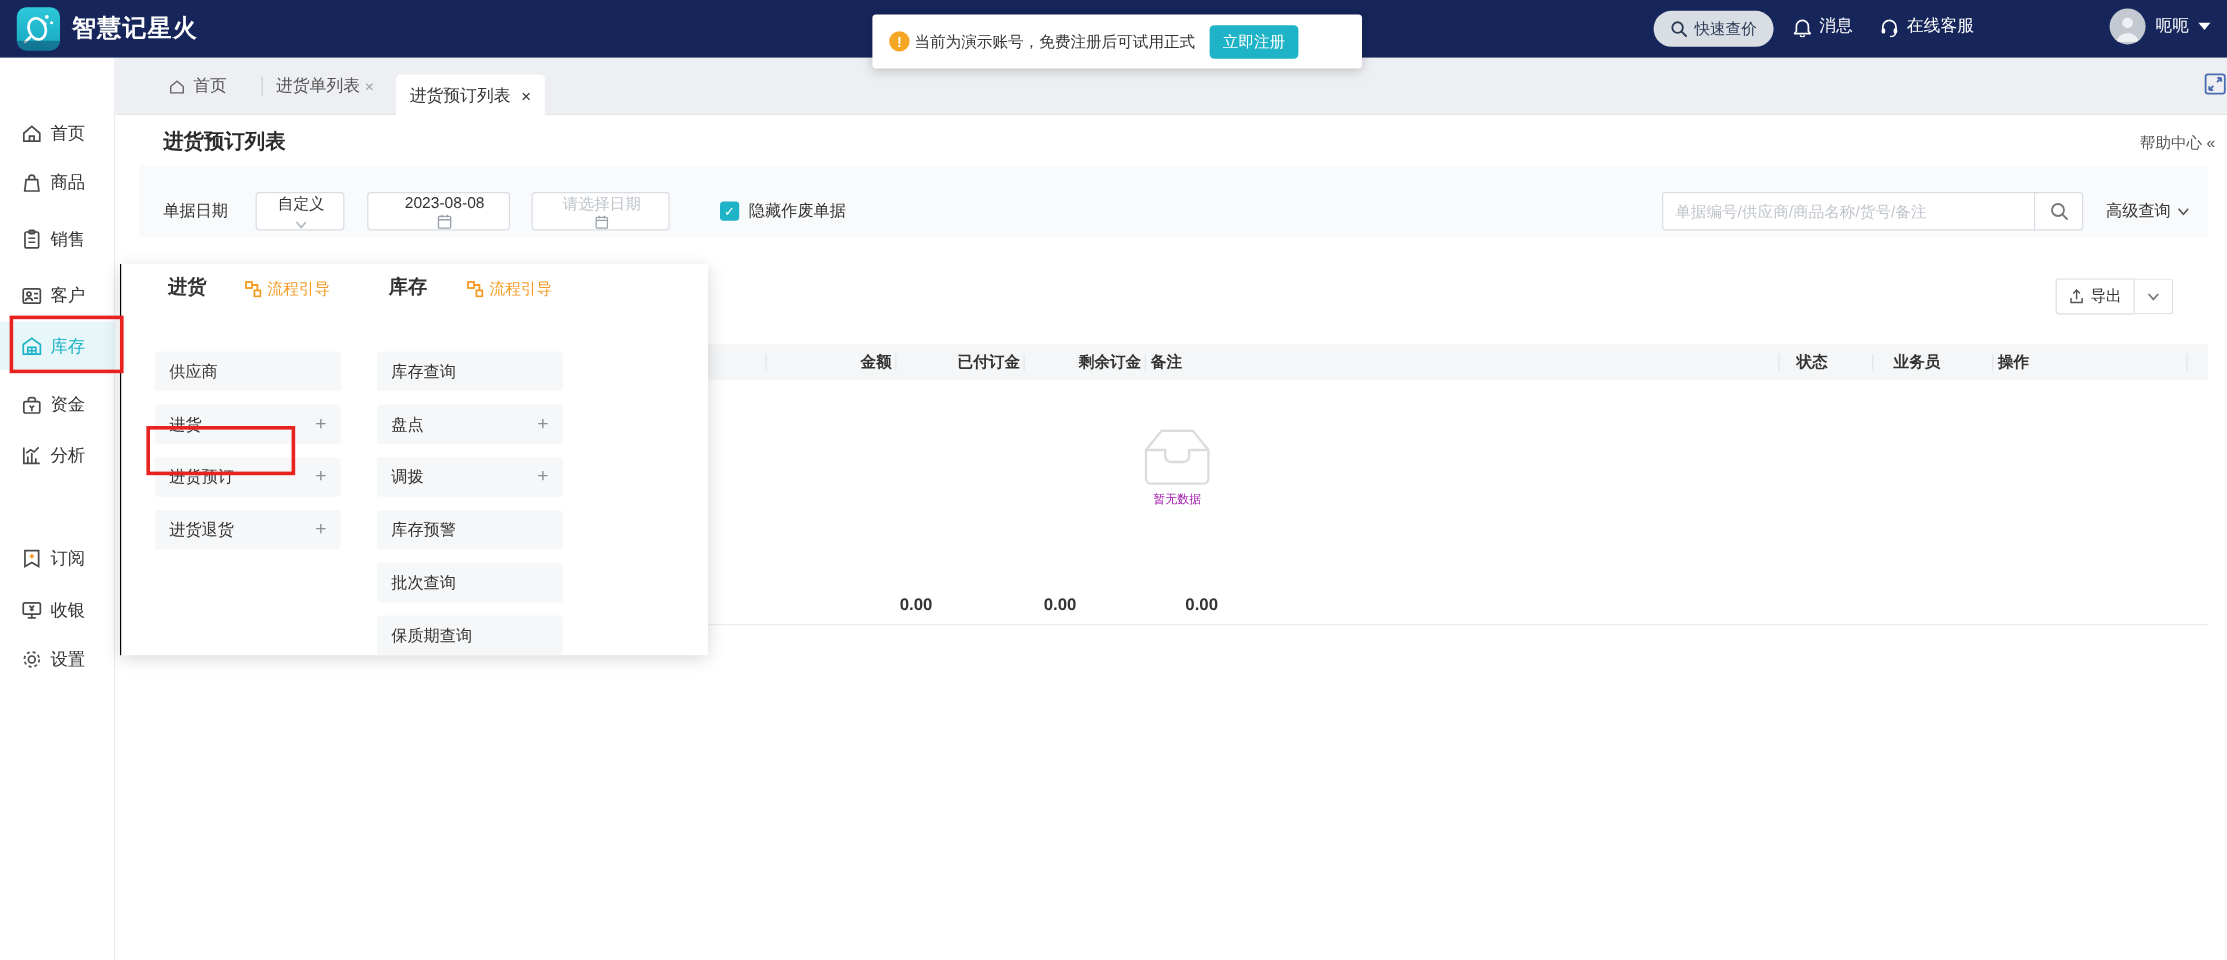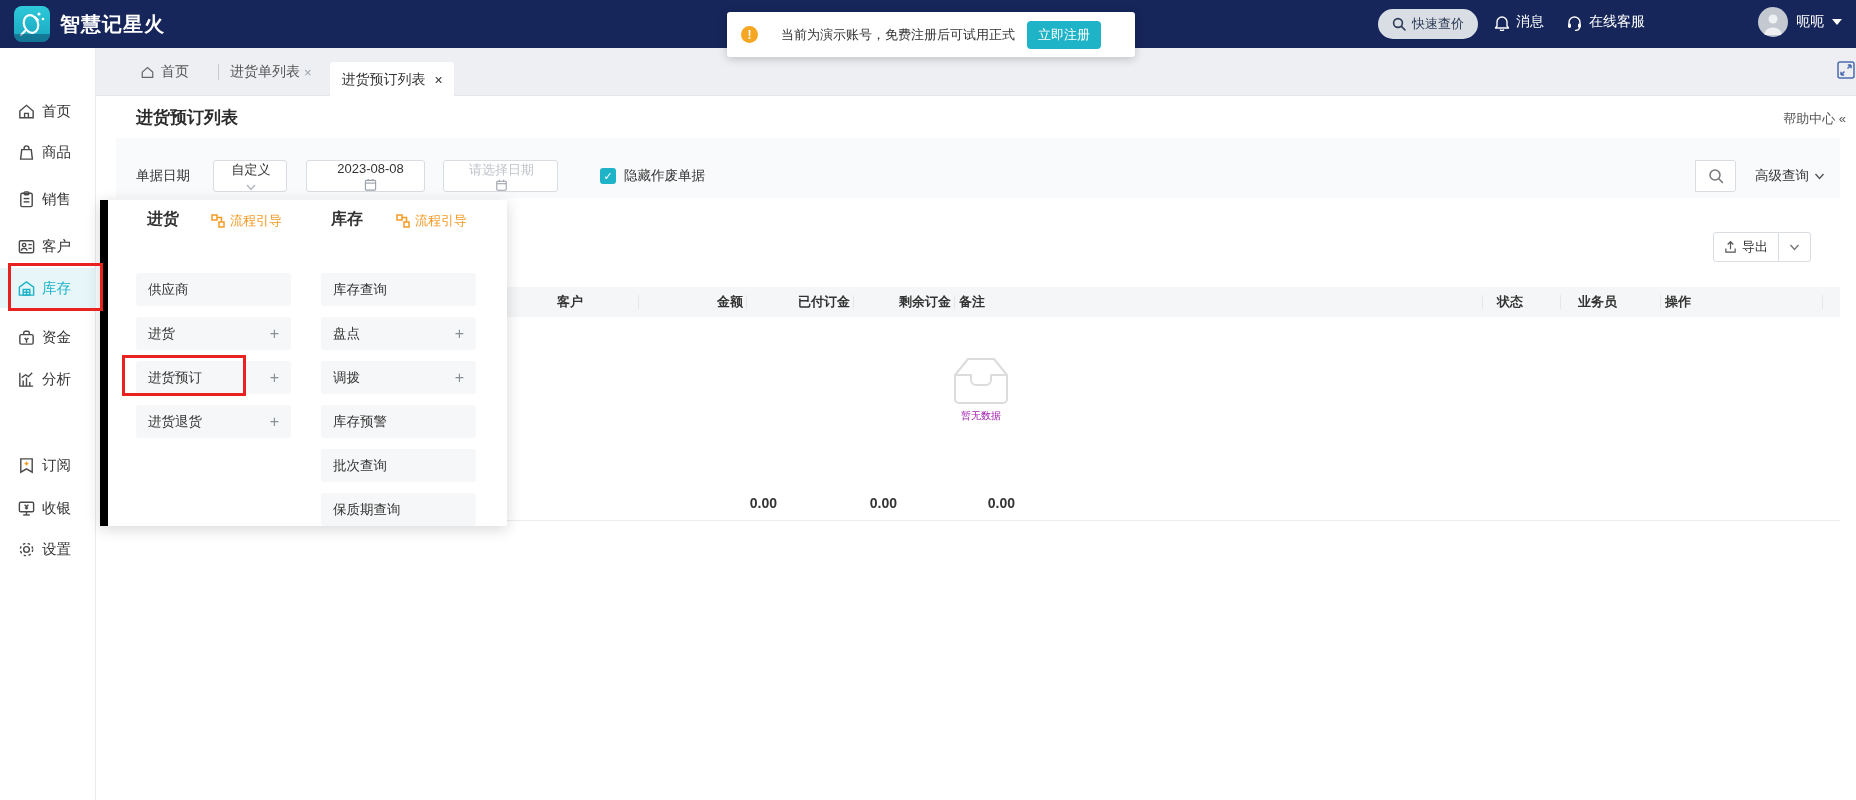"当前为演示账号，免费注册后可试用正式" #banner-text { margin-left: 23px -> 4px }
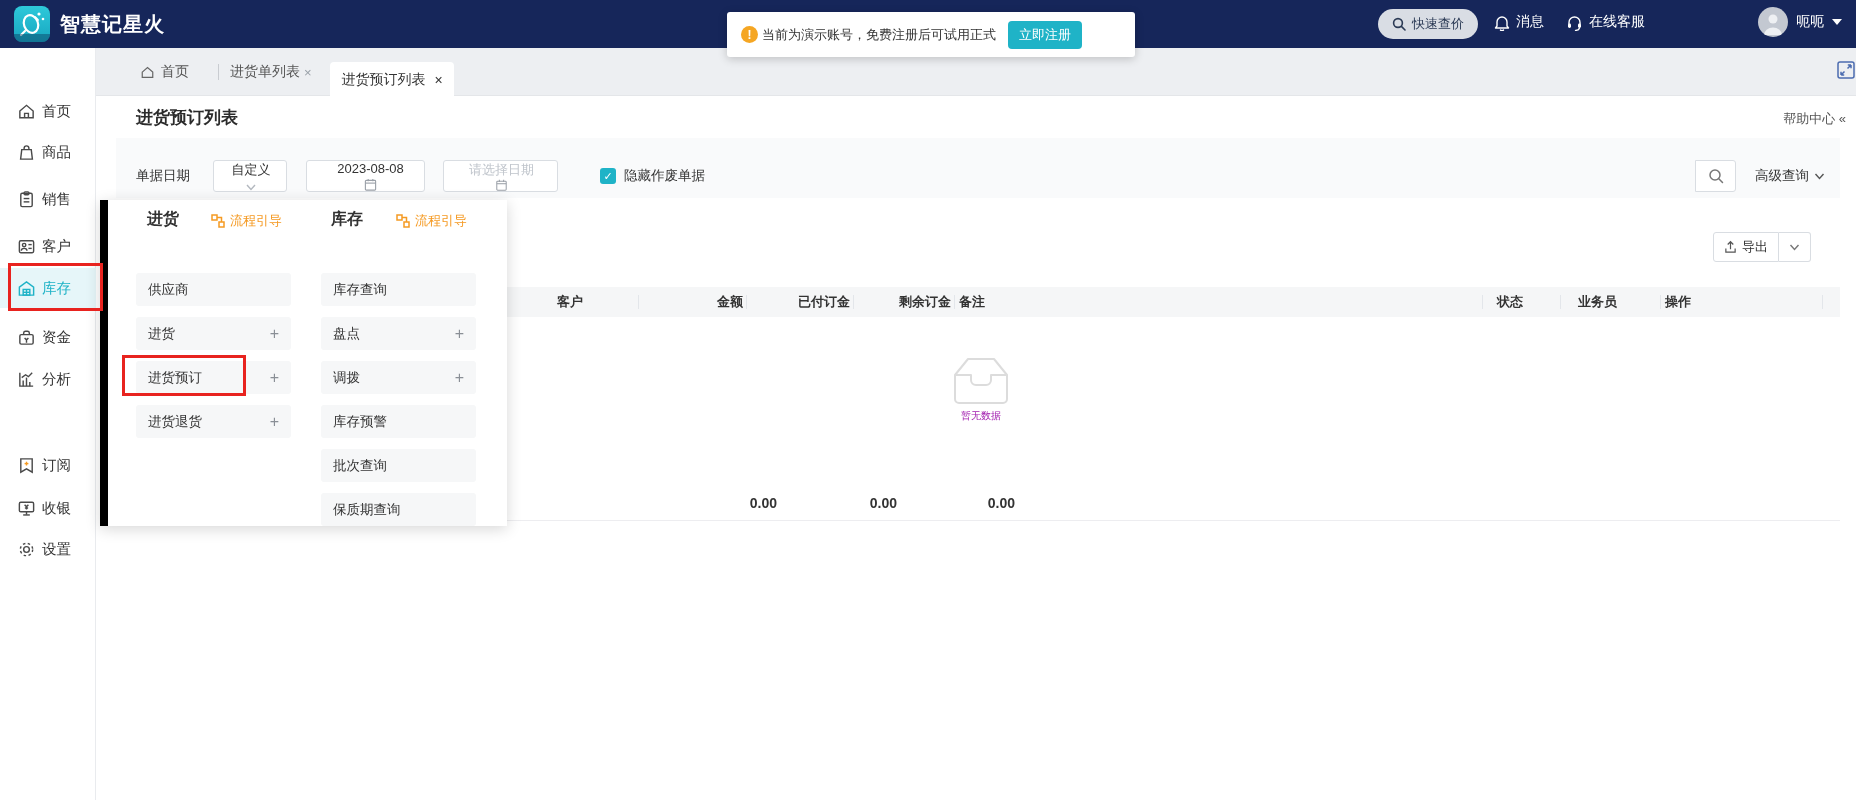"单据编号/供应商/商品名称/货号/备注" div { html: none -> <div> <input> </div> }
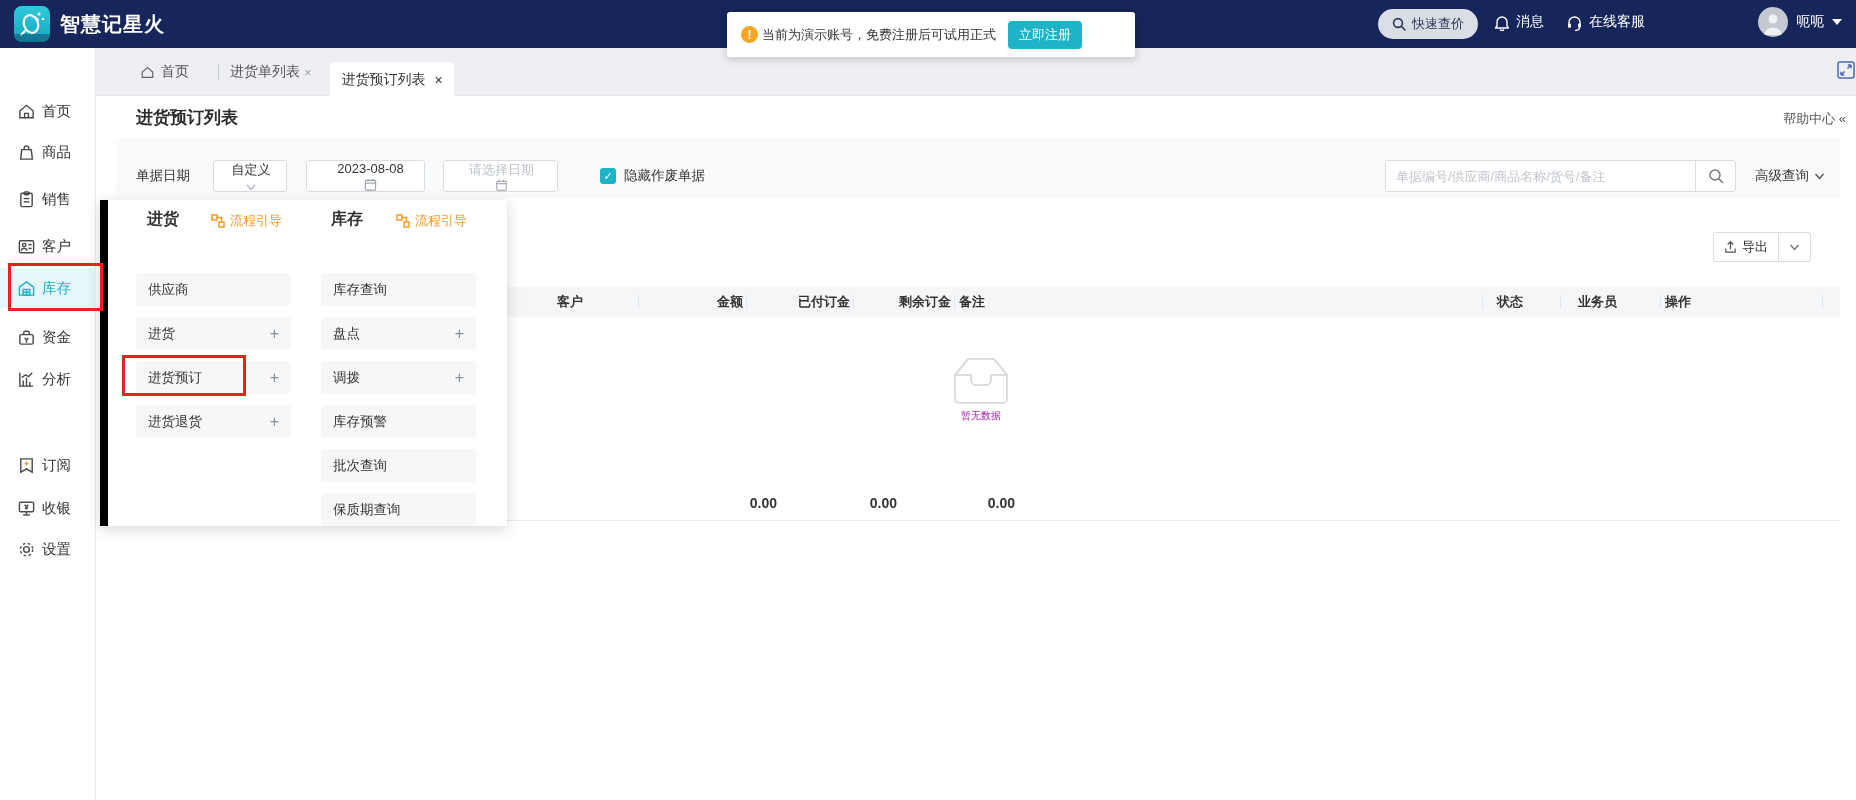"进货" #flyout { border-left: 8px solid #000000 -> 1px solid #000000; top: 200px -> 220px; width: 407px -> 490px }
